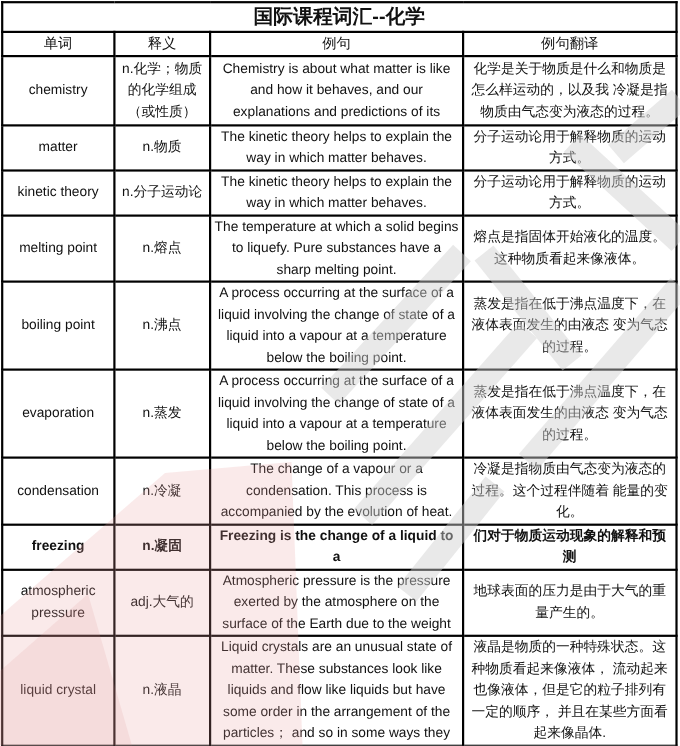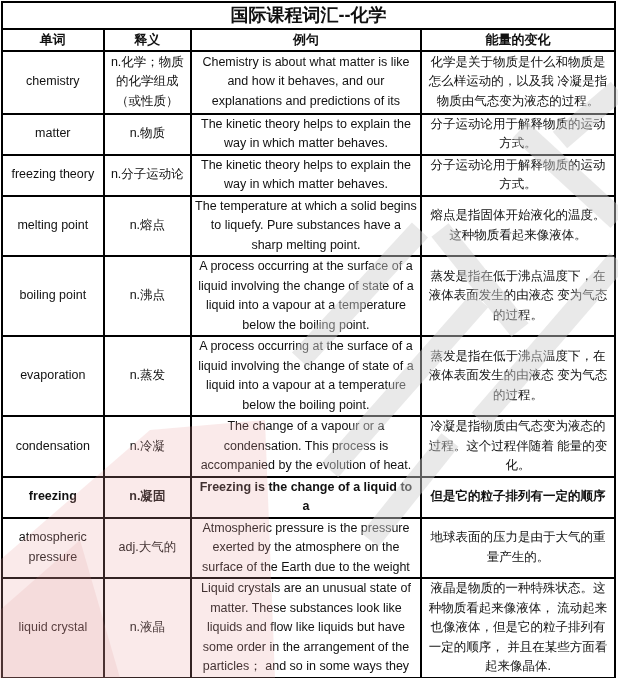"单词" .header-cell { font-weight: bold -> normal }
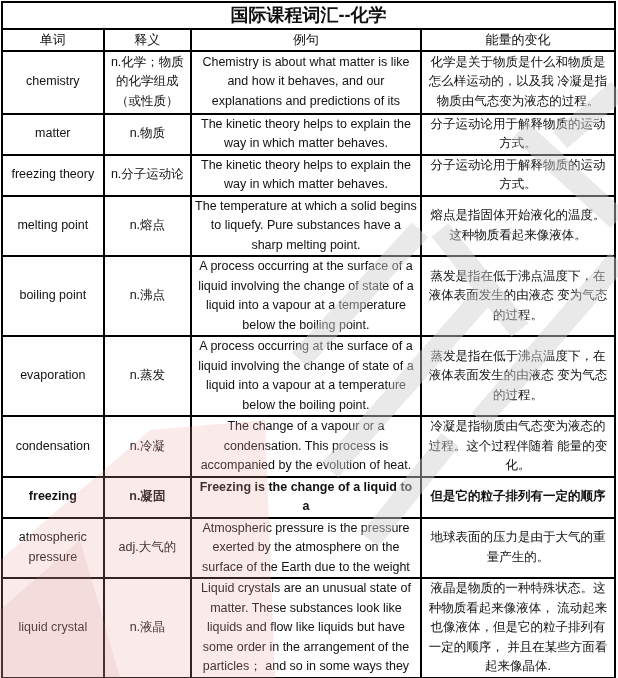"能量的变化" th.header-cell { text: 能量的变化 -> 例句翻译 }
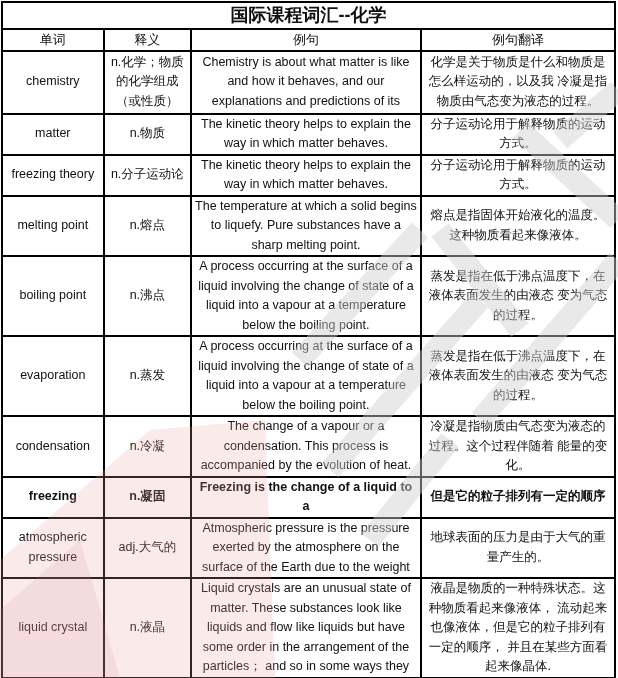"freezing theory" td { text: freezing -> kinetic }
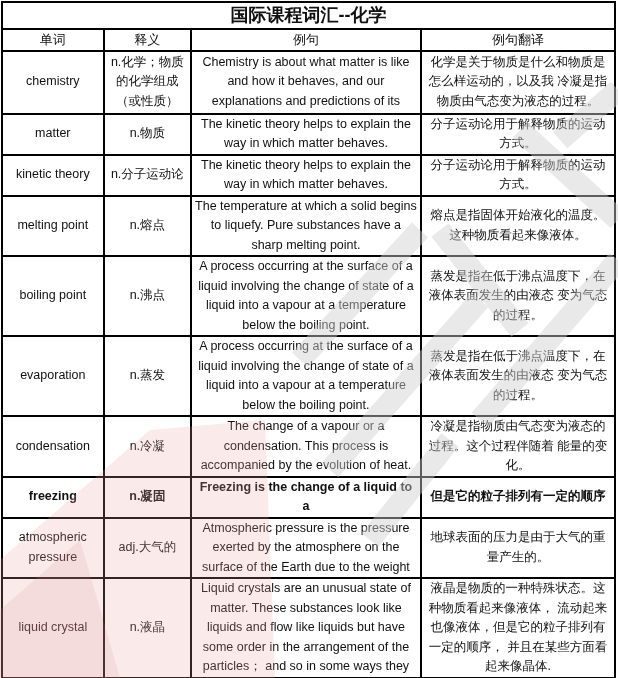"但是它的粒子排列有一定的顺序" td.cn { text: 但是它的粒子排列有一定的顺序 -> 们对于物质运动现象的解释和预测 }
